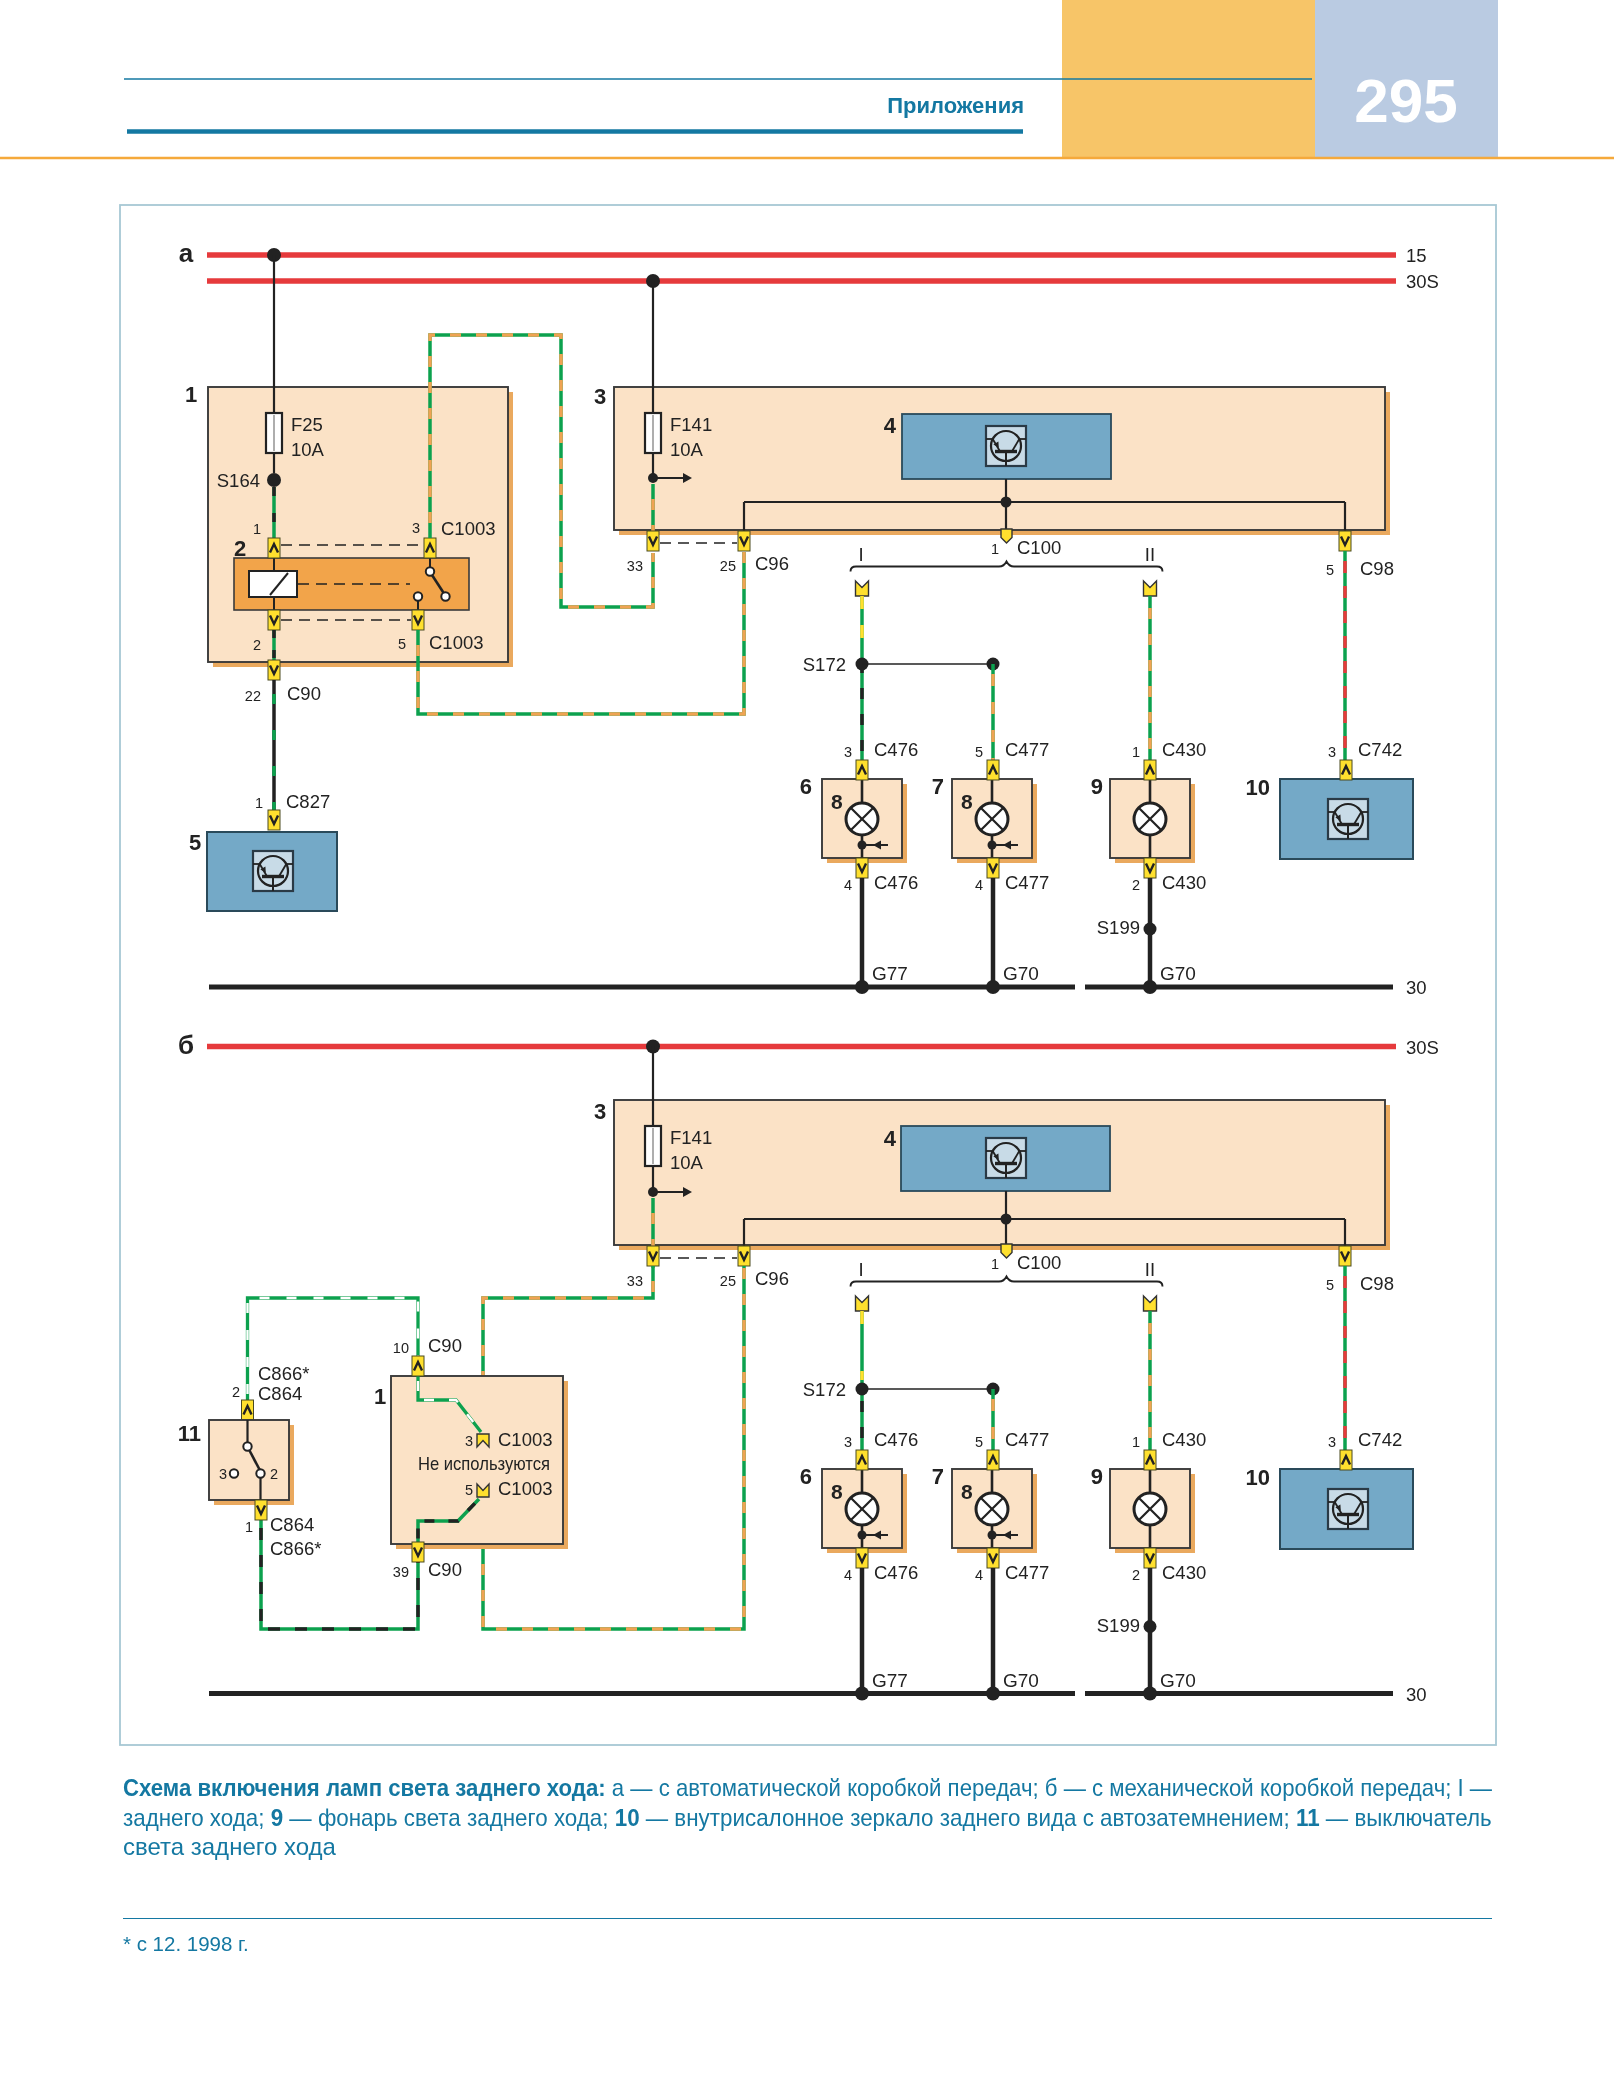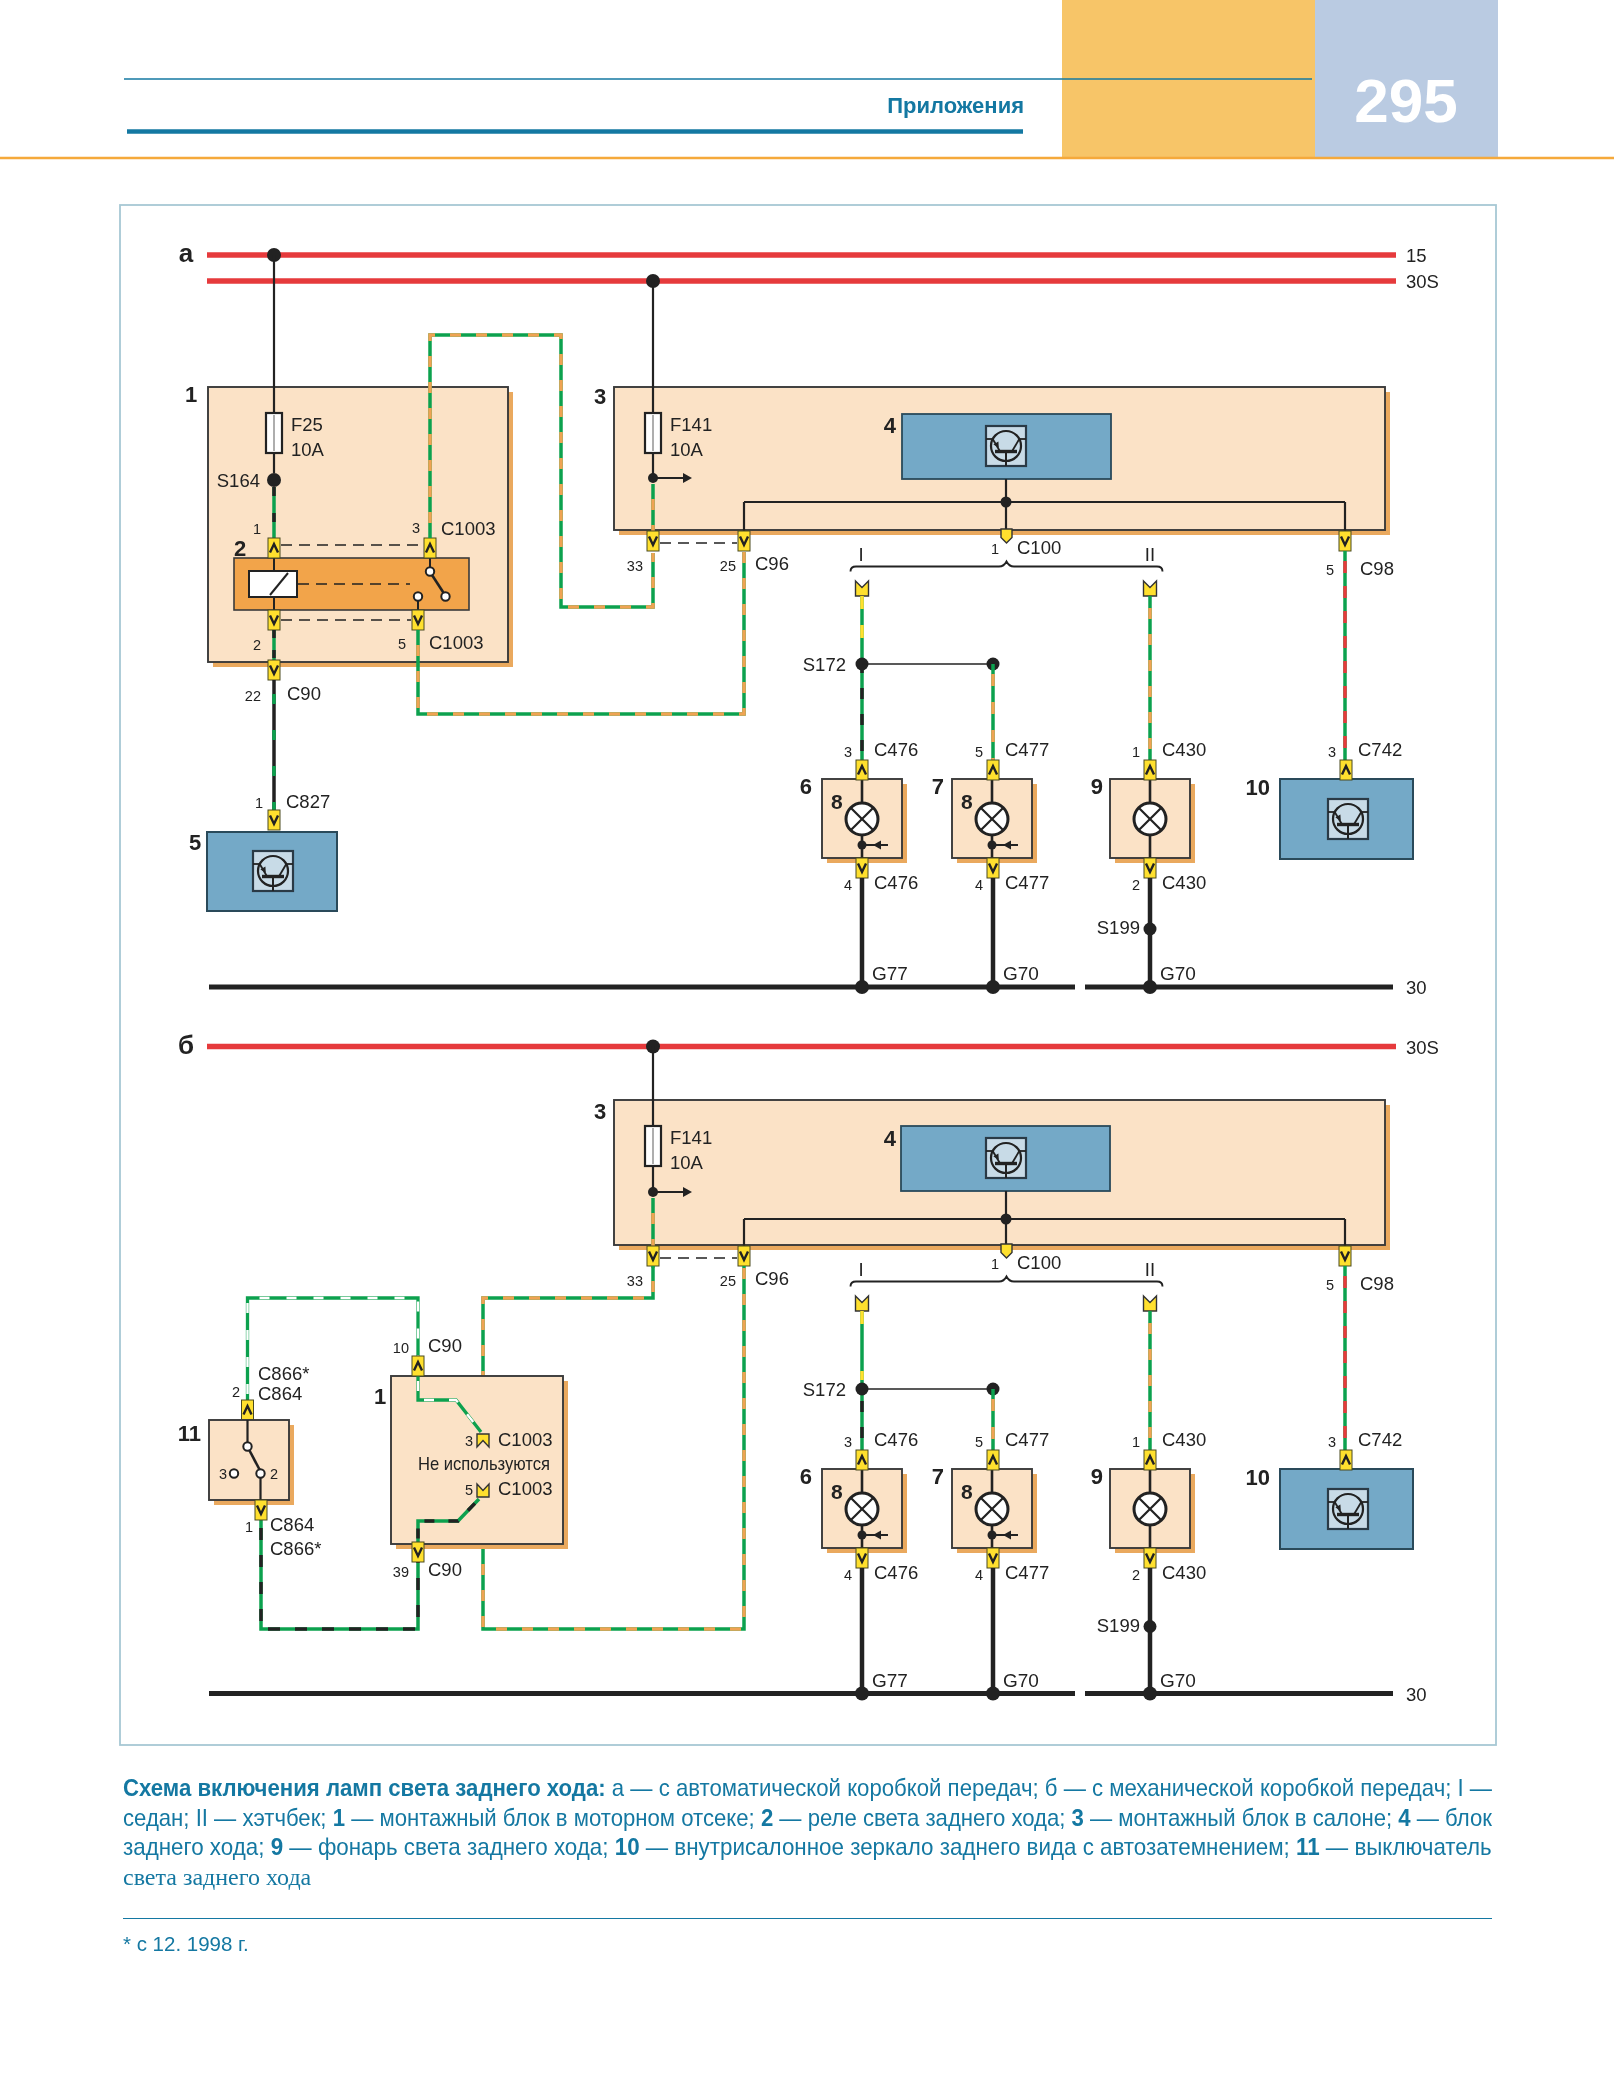"седан; II — хэтчбек; 1" div.cl { html: <div><span>седан; II — хэтчбек; <b>1</b> — монтажный блок в моторном отсеке; <b>2</b> — реле света заднего хода; <b>3</b> — монтажный блок в салоне; <b>4</b> — блок</span></div> -> none }
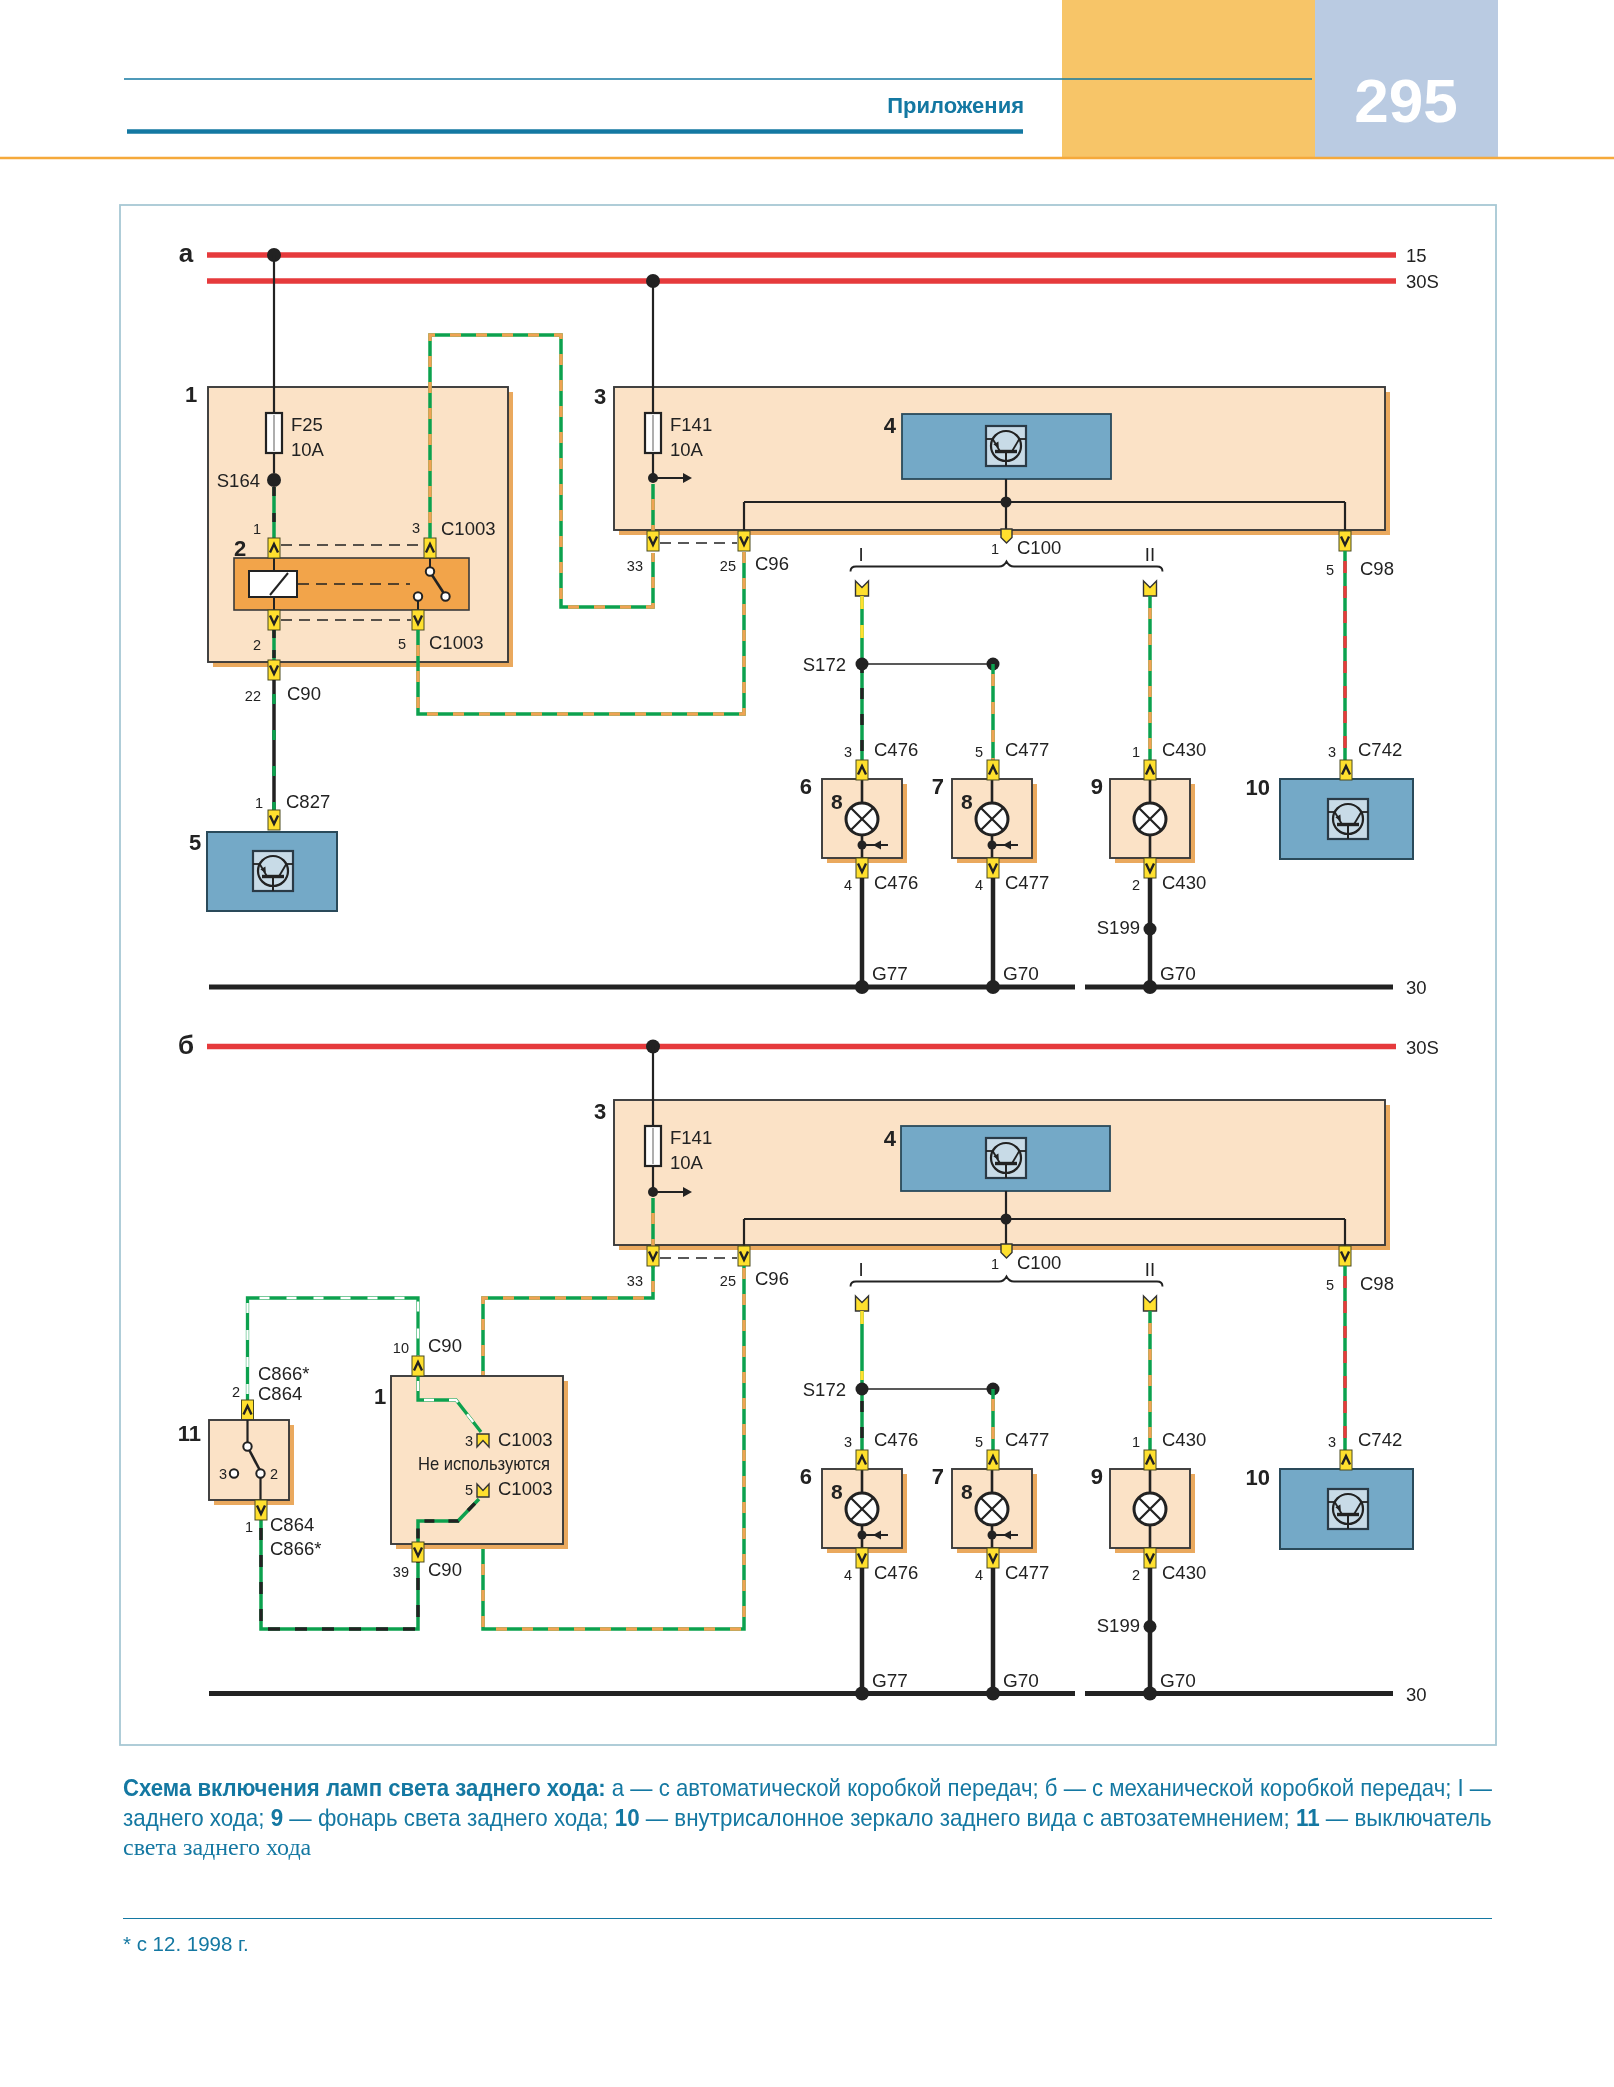"света заднего хода" span { font-family: Liberation Serif, serif -> none }
